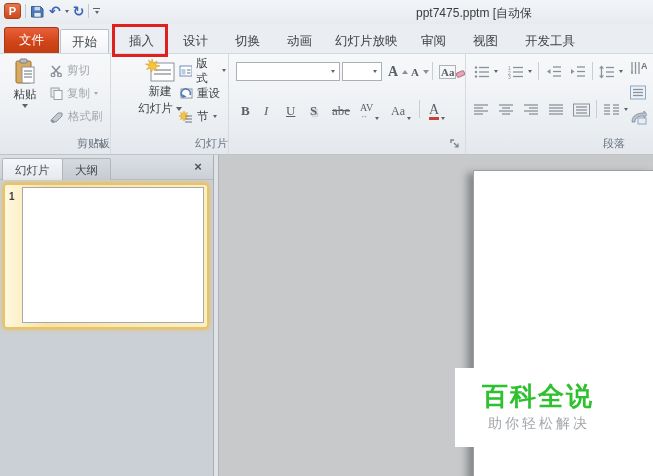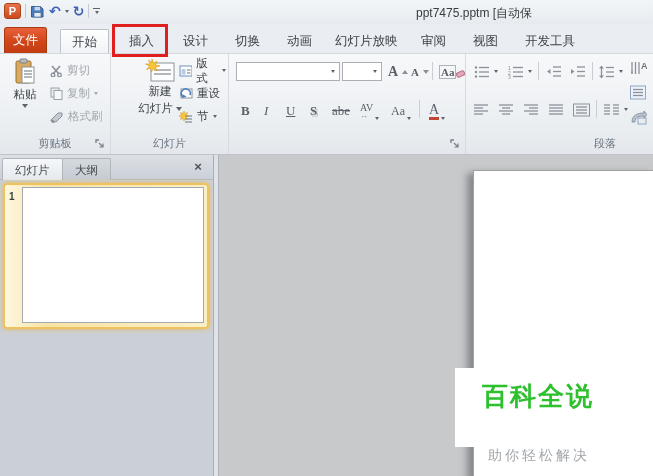"文件" .file-tab { padding: 0 8px -> 0 14px }
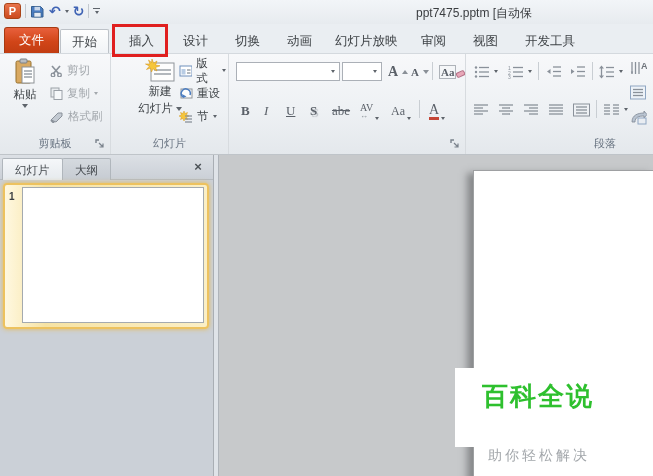"剪贴板" .group-label { text-align: center -> right }
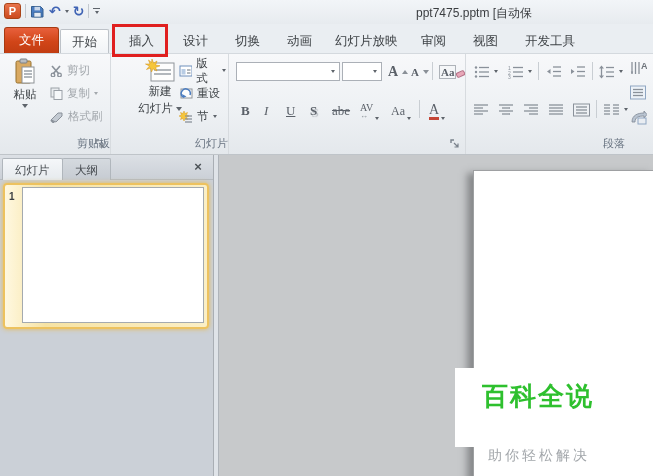"助你轻松解决" #wm-sub { margin-top: 32px -> none }
